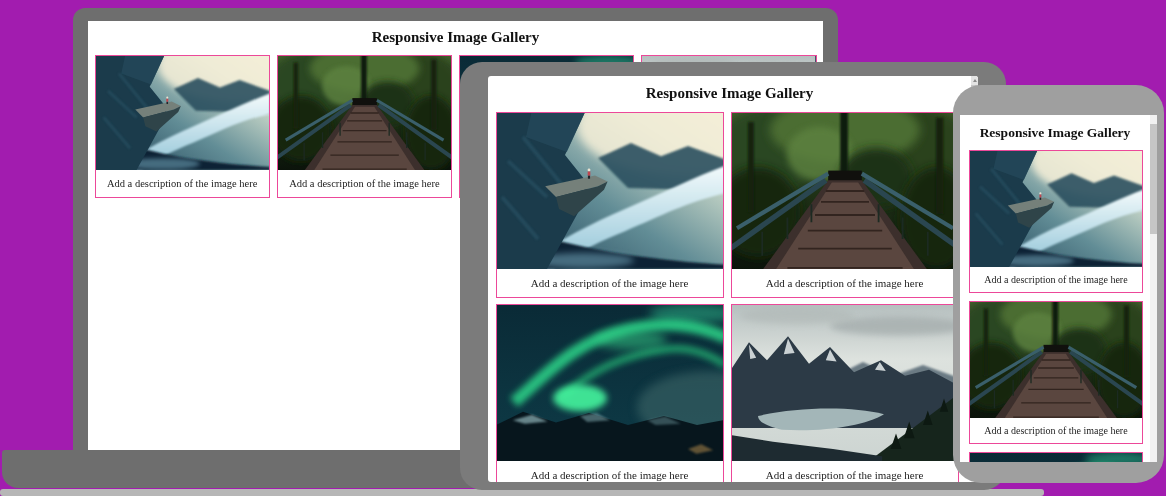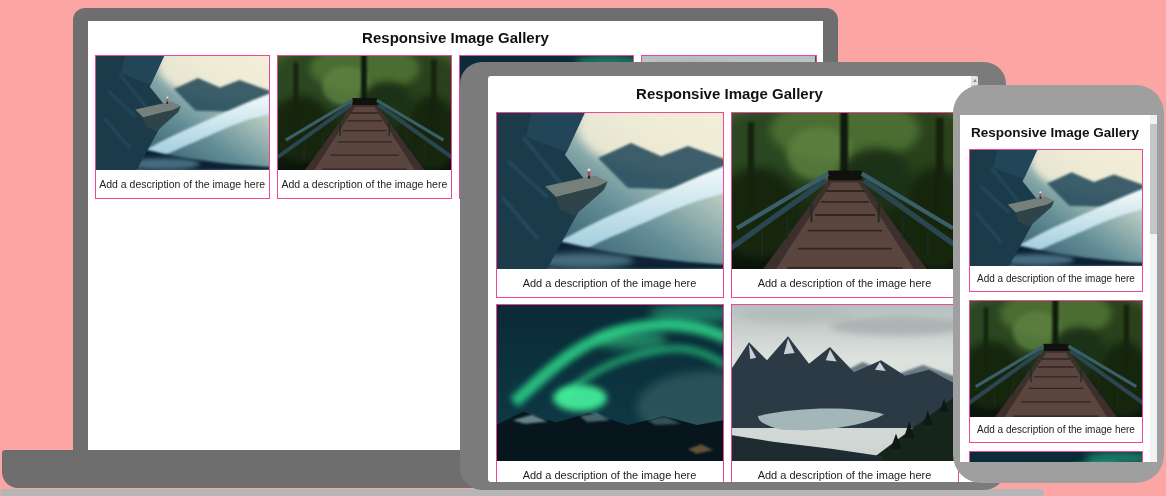"Responsive Image Gallery" .stage { background: #fca5a5 -> #a21caf; font-family: Liberation Sans, sans-serif -> Liberation Serif, serif }
